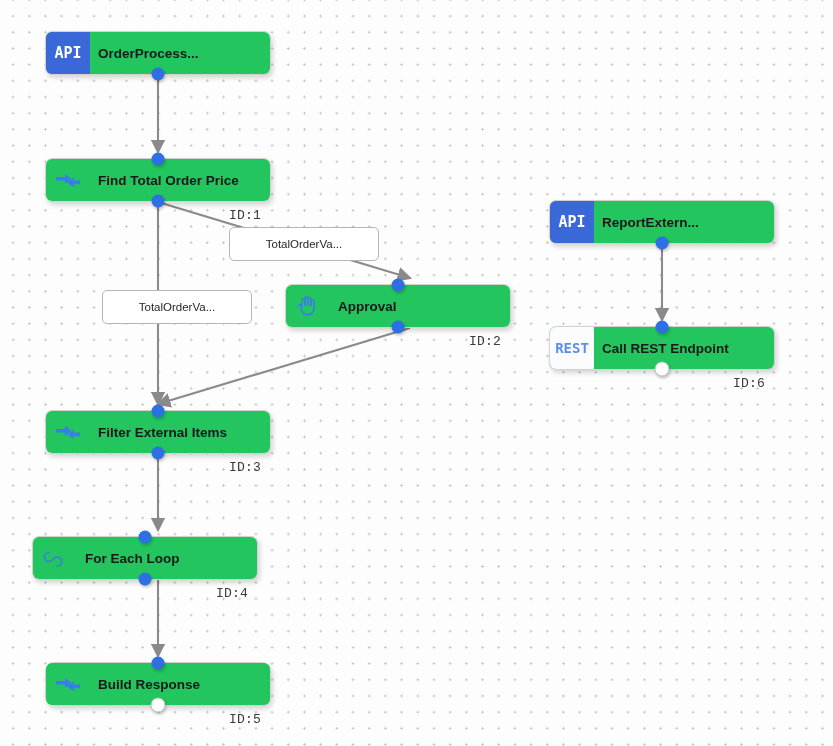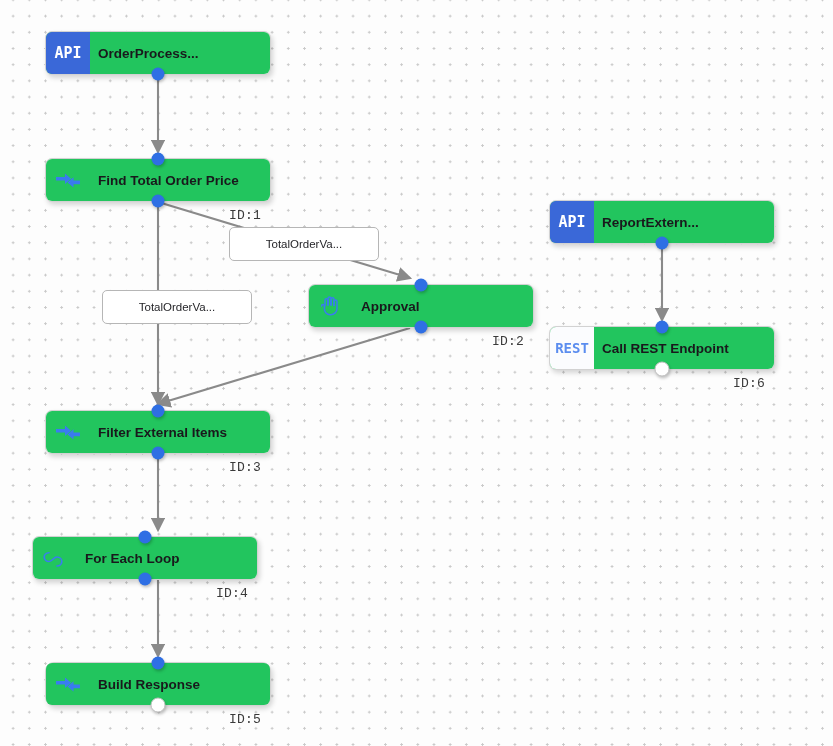"Approval" div.node { left: 308px -> 285px }
